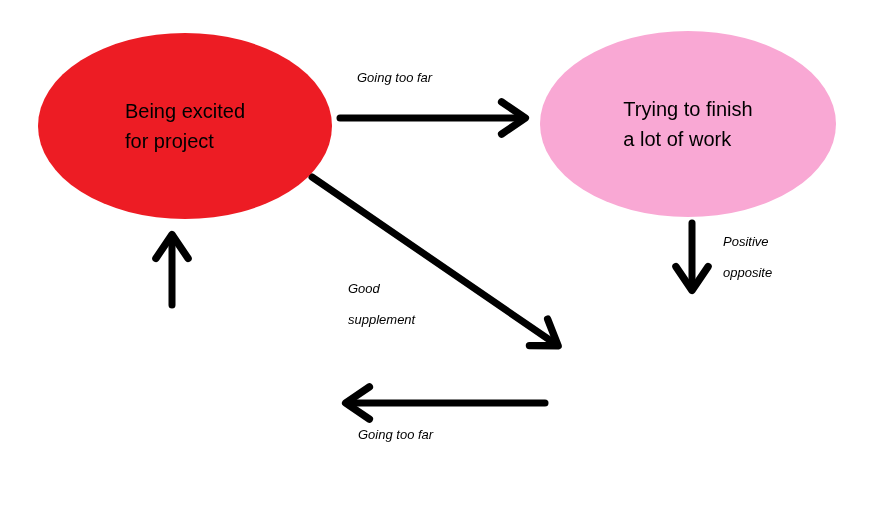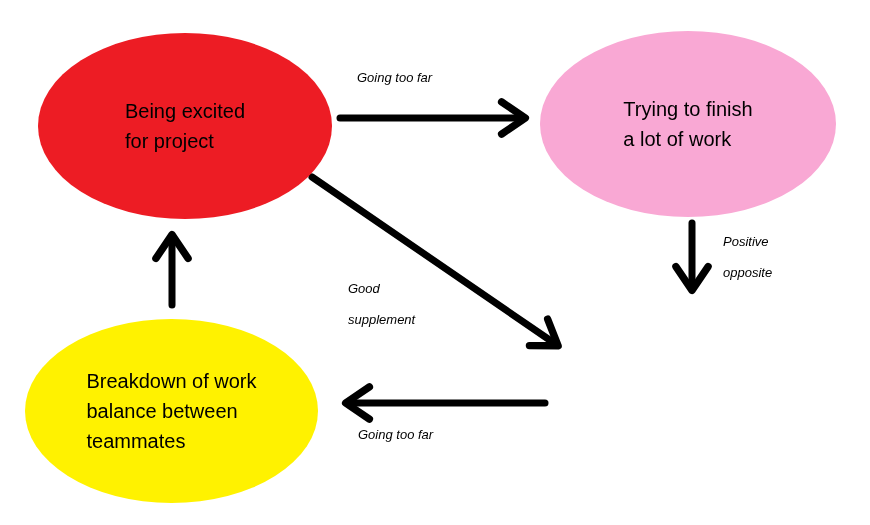"Breakdown of work" div.node { html: <div> <span>Breakdown of work balance between teammates</span> </div> -> none }
